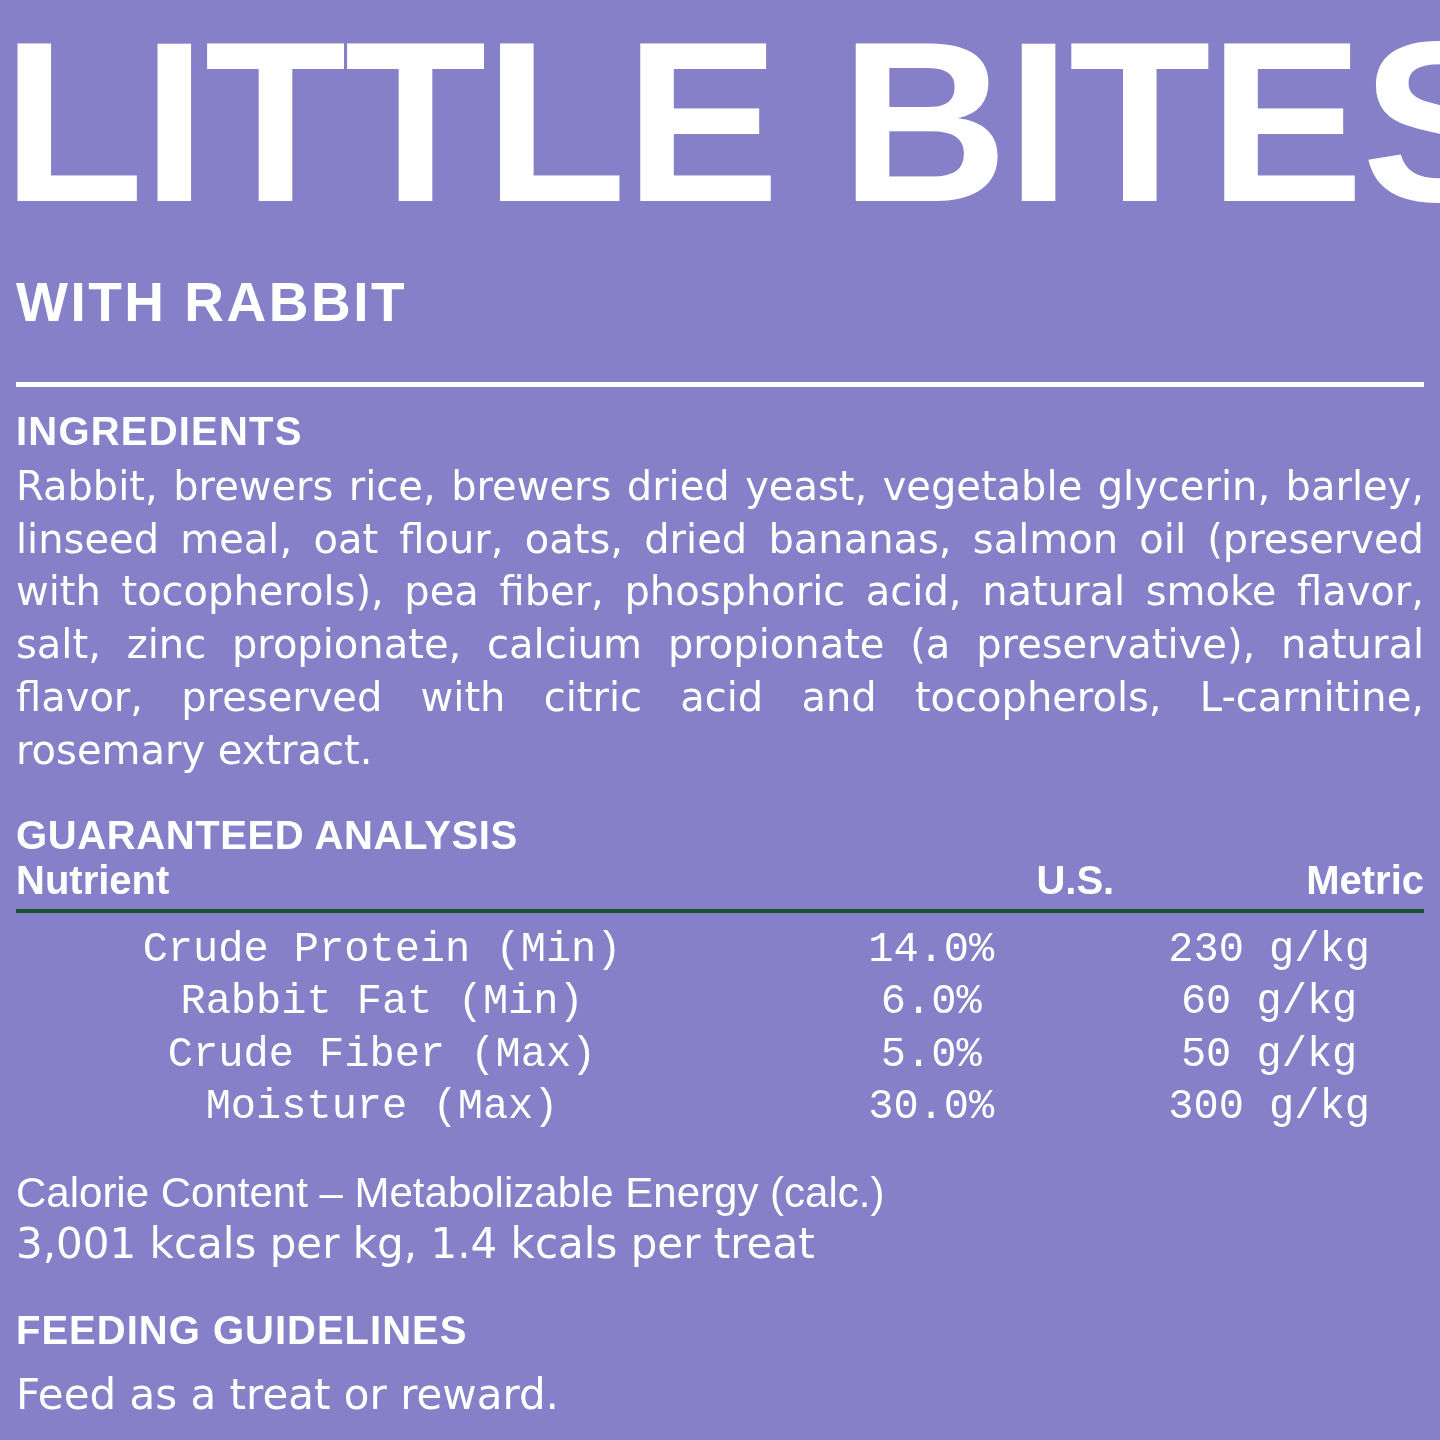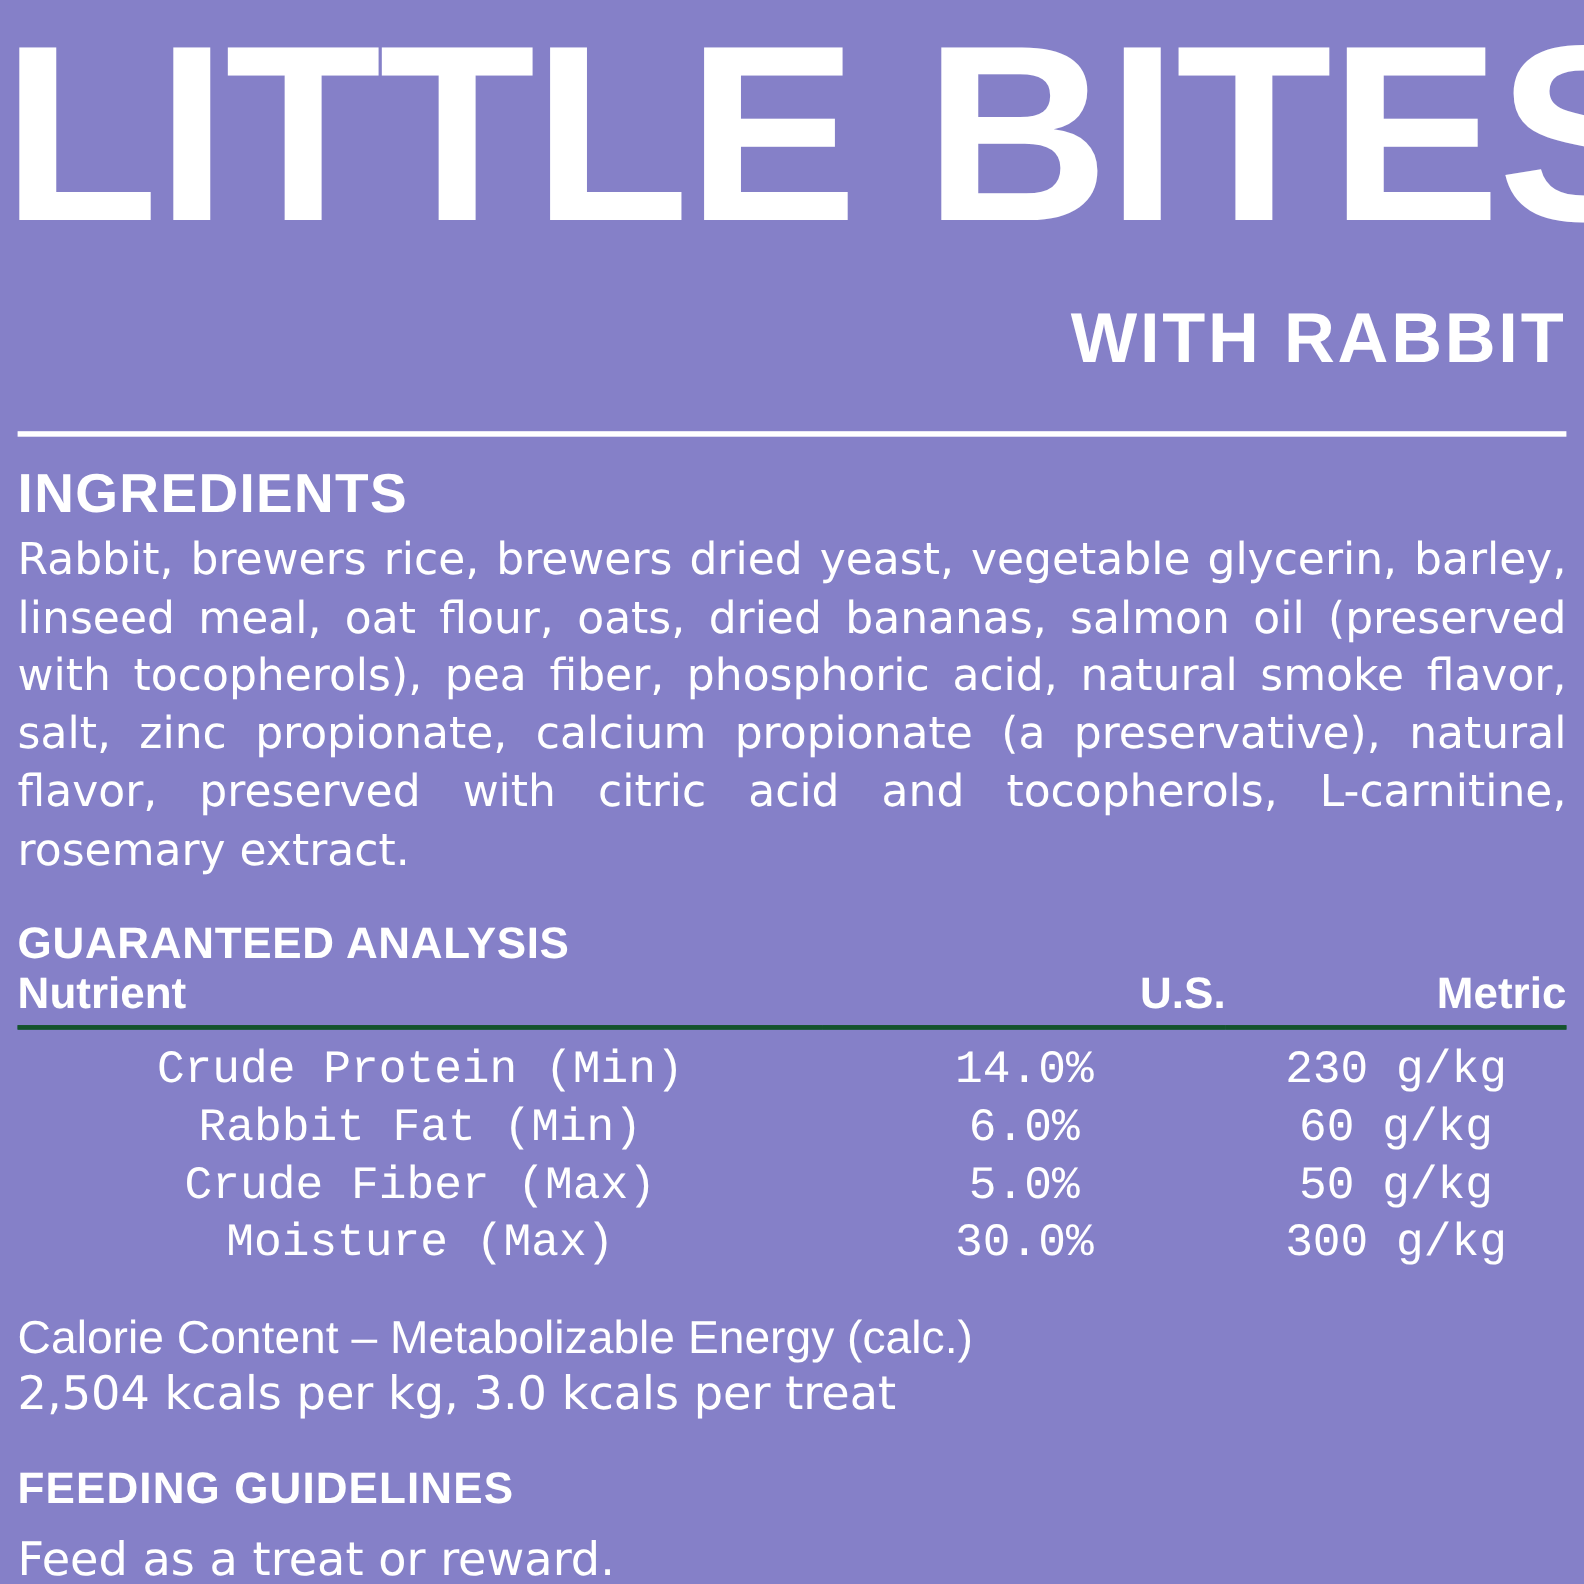"WITH RABBIT" .product-subtitle { font-size: 64px -> 55px; text-align: right -> none }
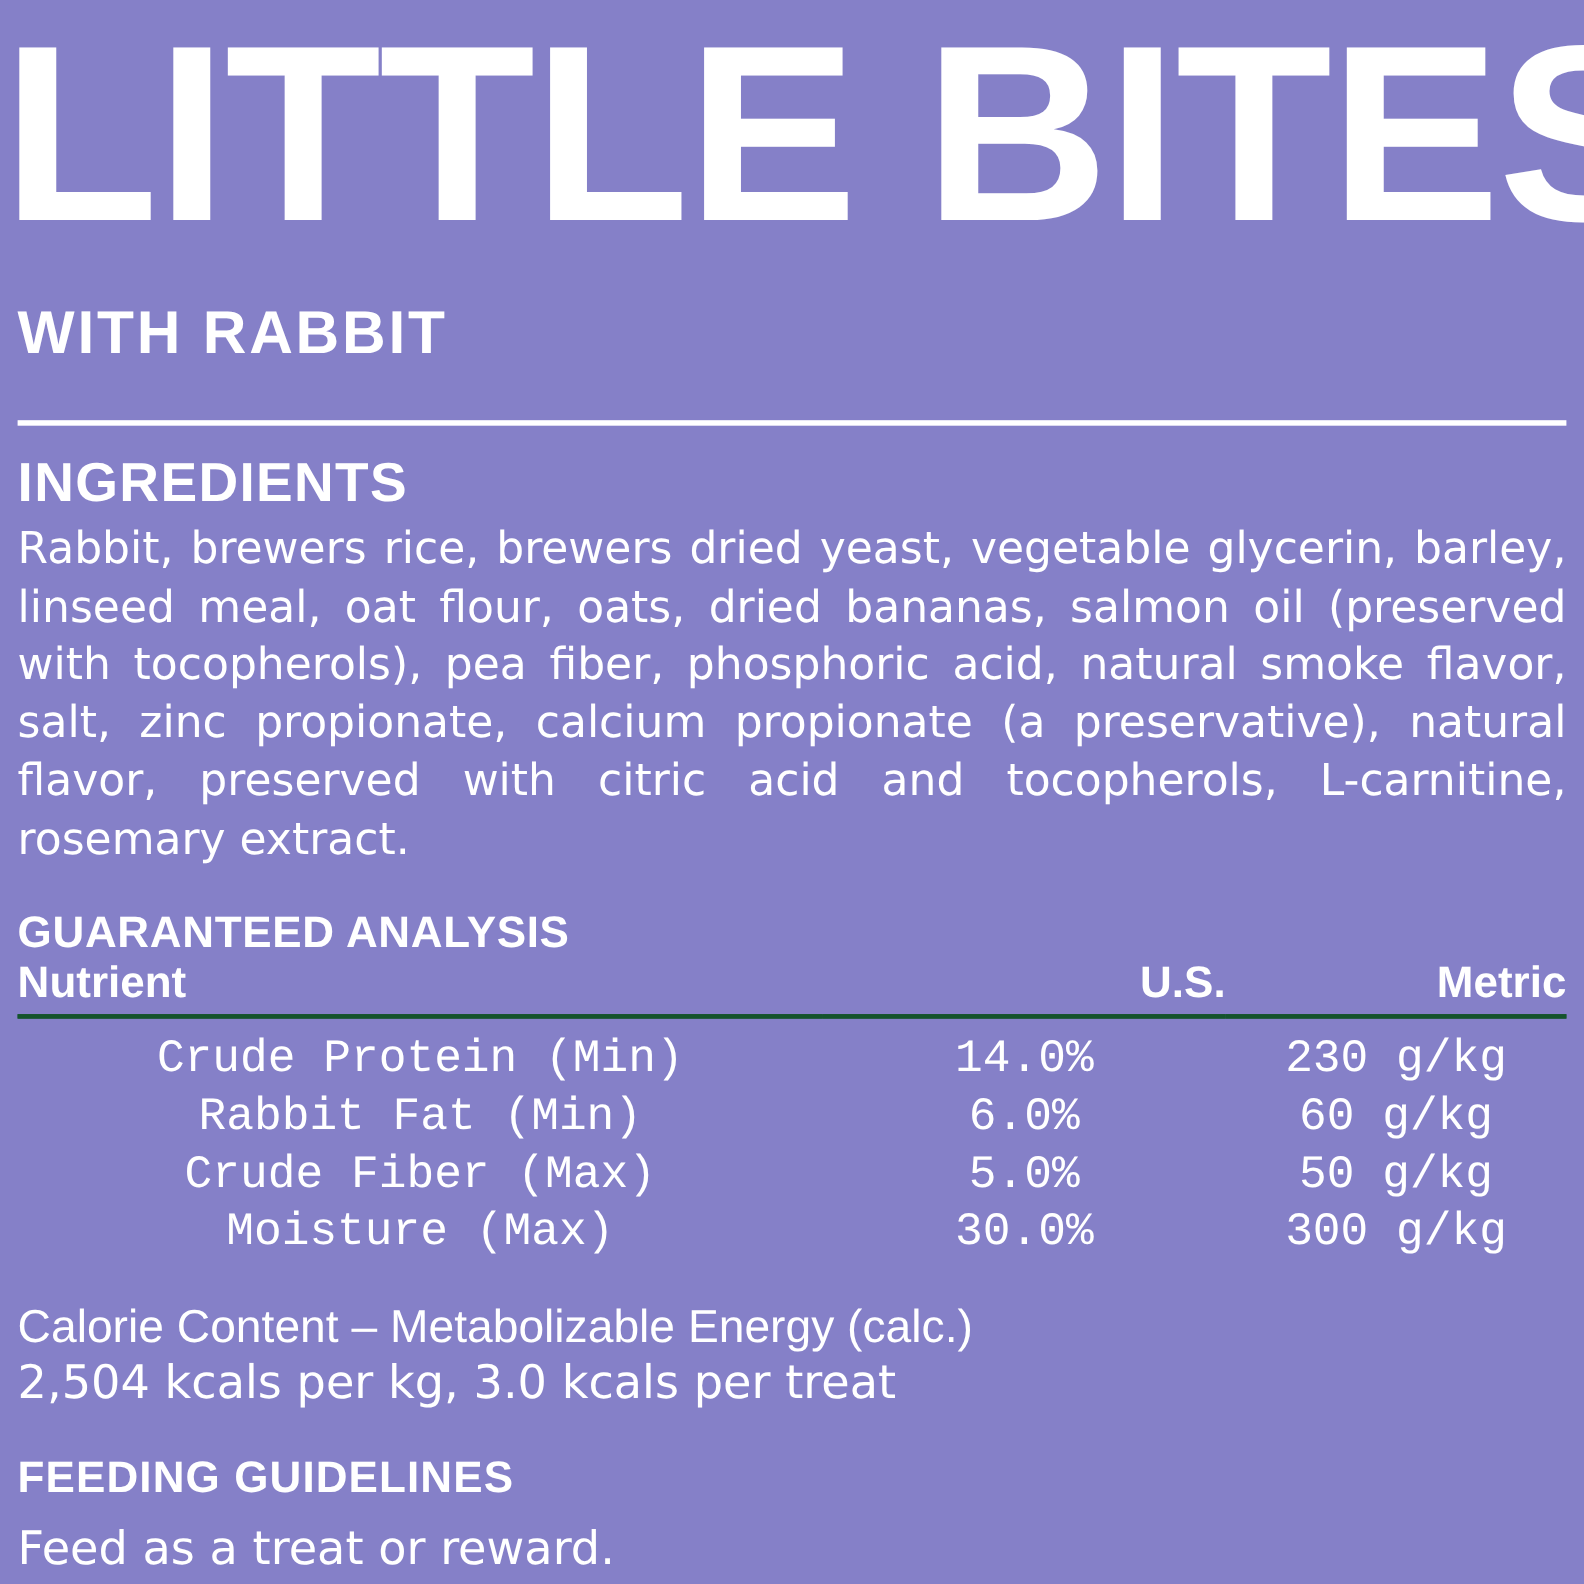"INGREDIENTS" .section-heading { font-size: 50px -> 40px }
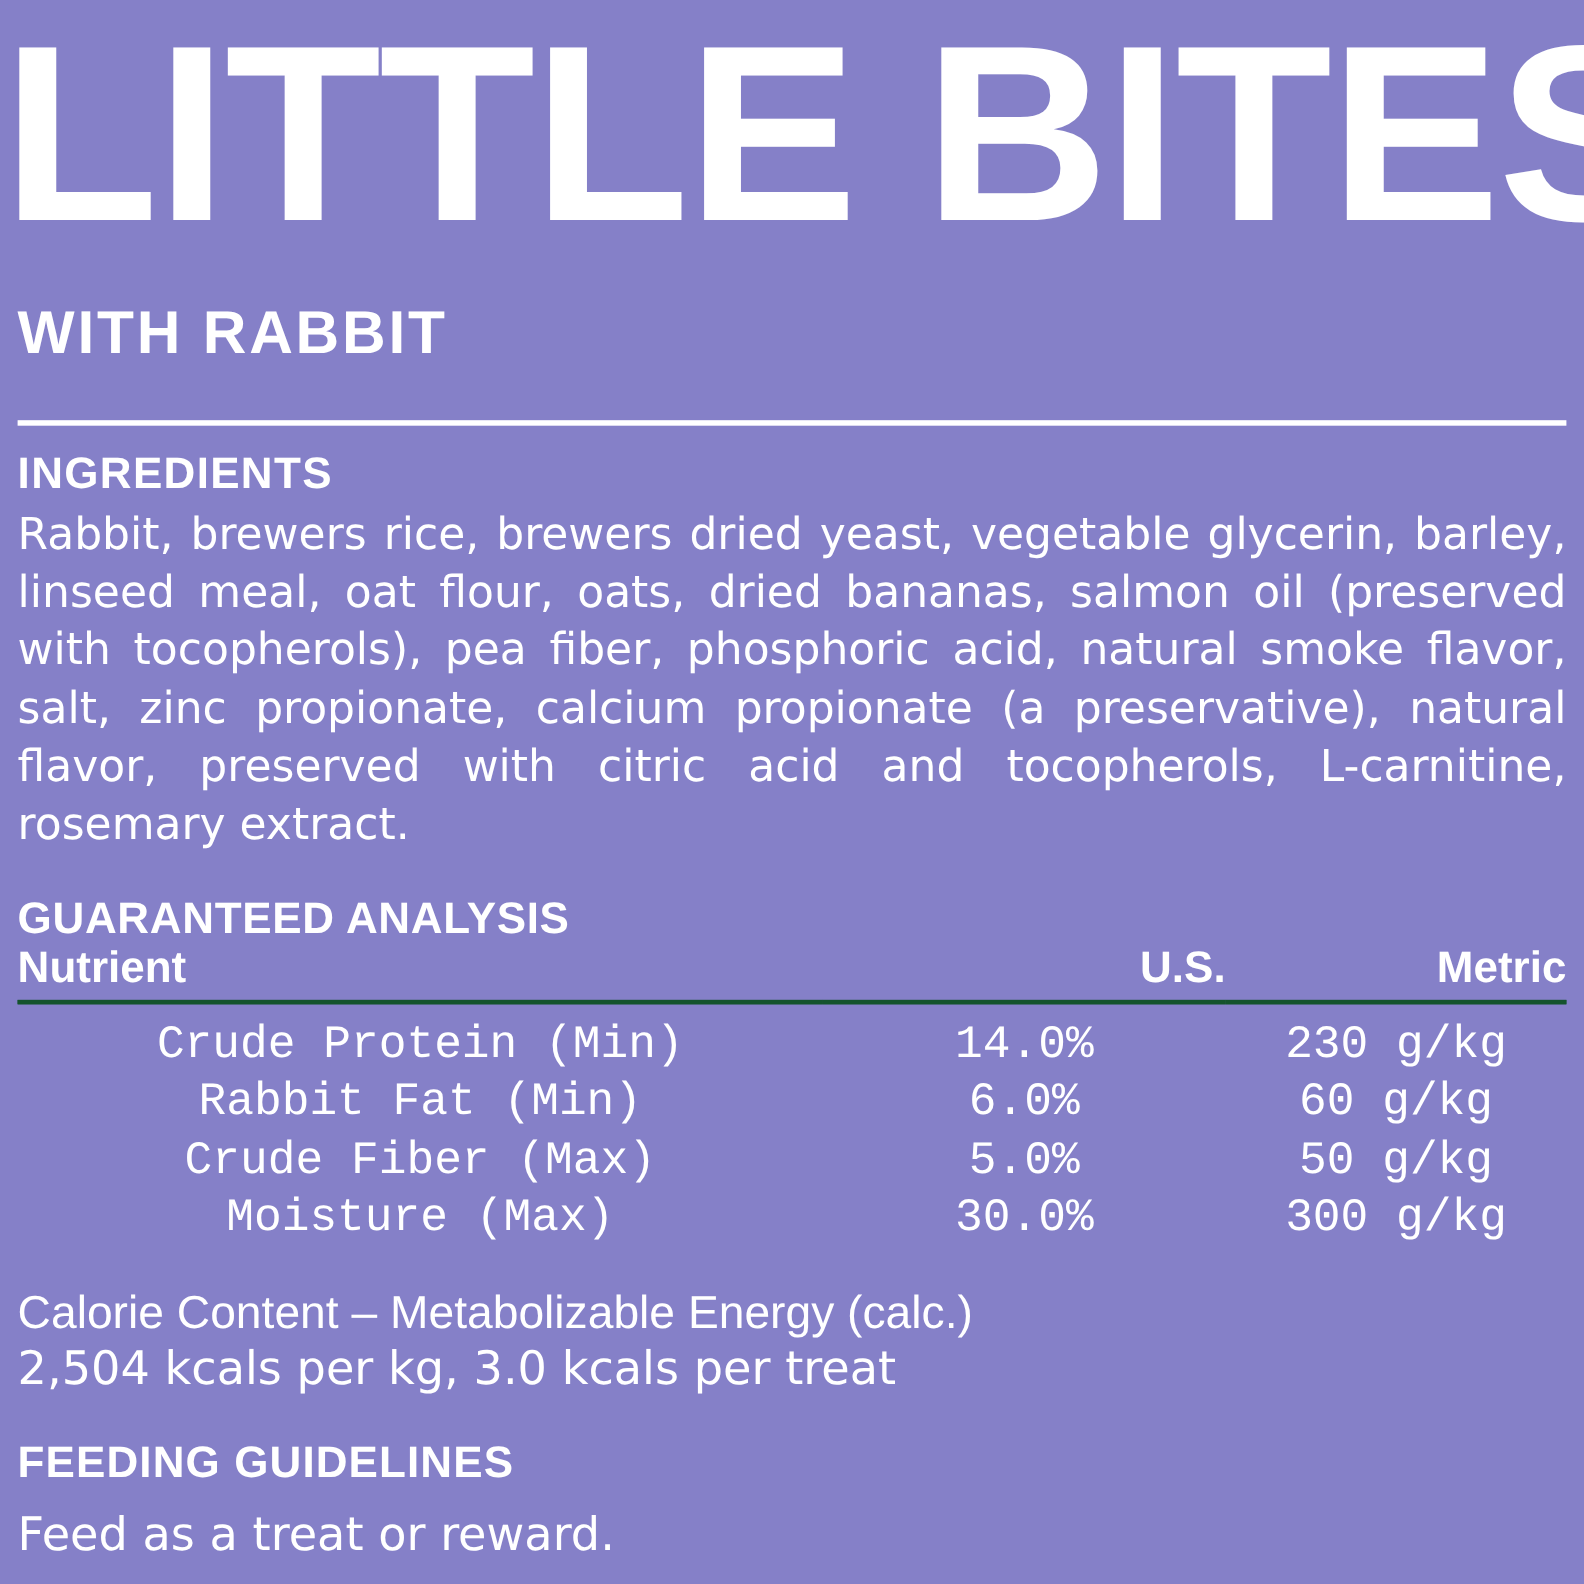"2,504 kcals per kg, 3.0" p.calorie-body { text: 2,504 kcals per kg, 3.0 -> 3,001 kcals per kg, 1.4 }
